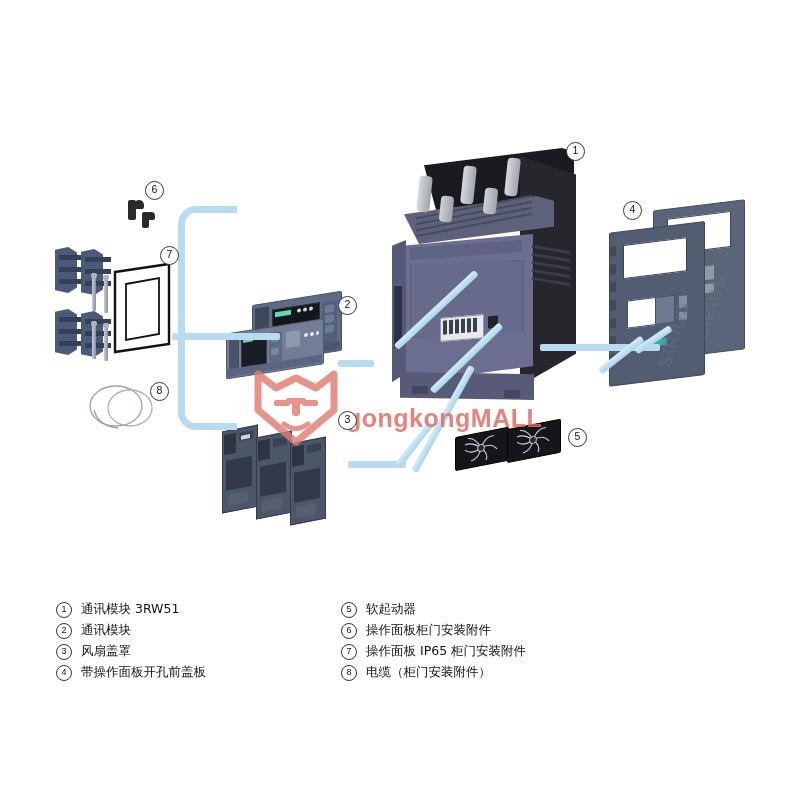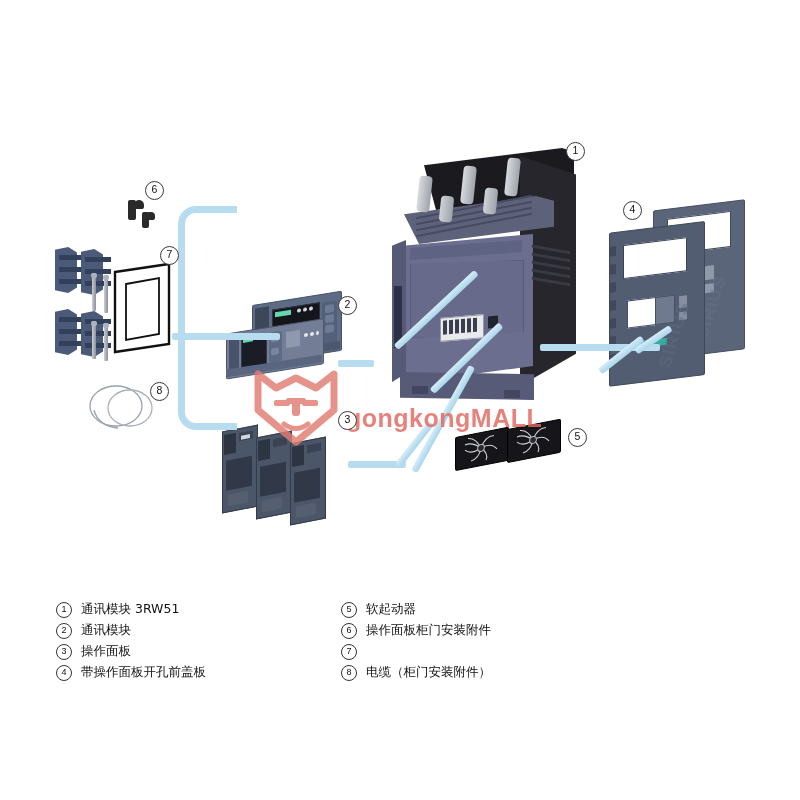"操作面板" span.legend-label { text: 操作面板 -> 风扇盖罩 }
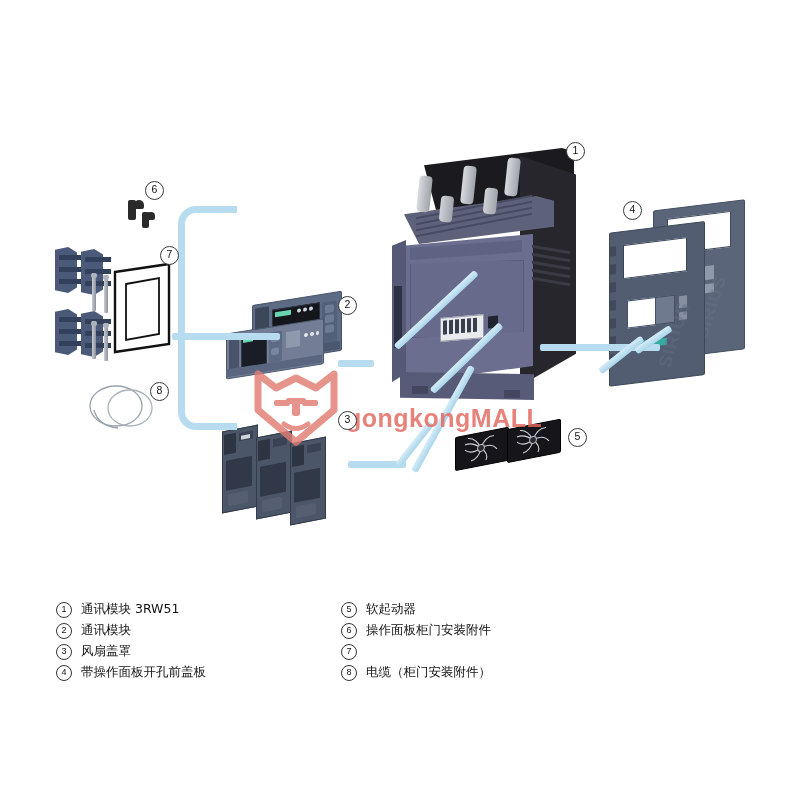"操作面板 IP65 柜门安装附件" span.legend-label { html: none -> <span>操作面板 IP65 柜门安装附件</span> }
